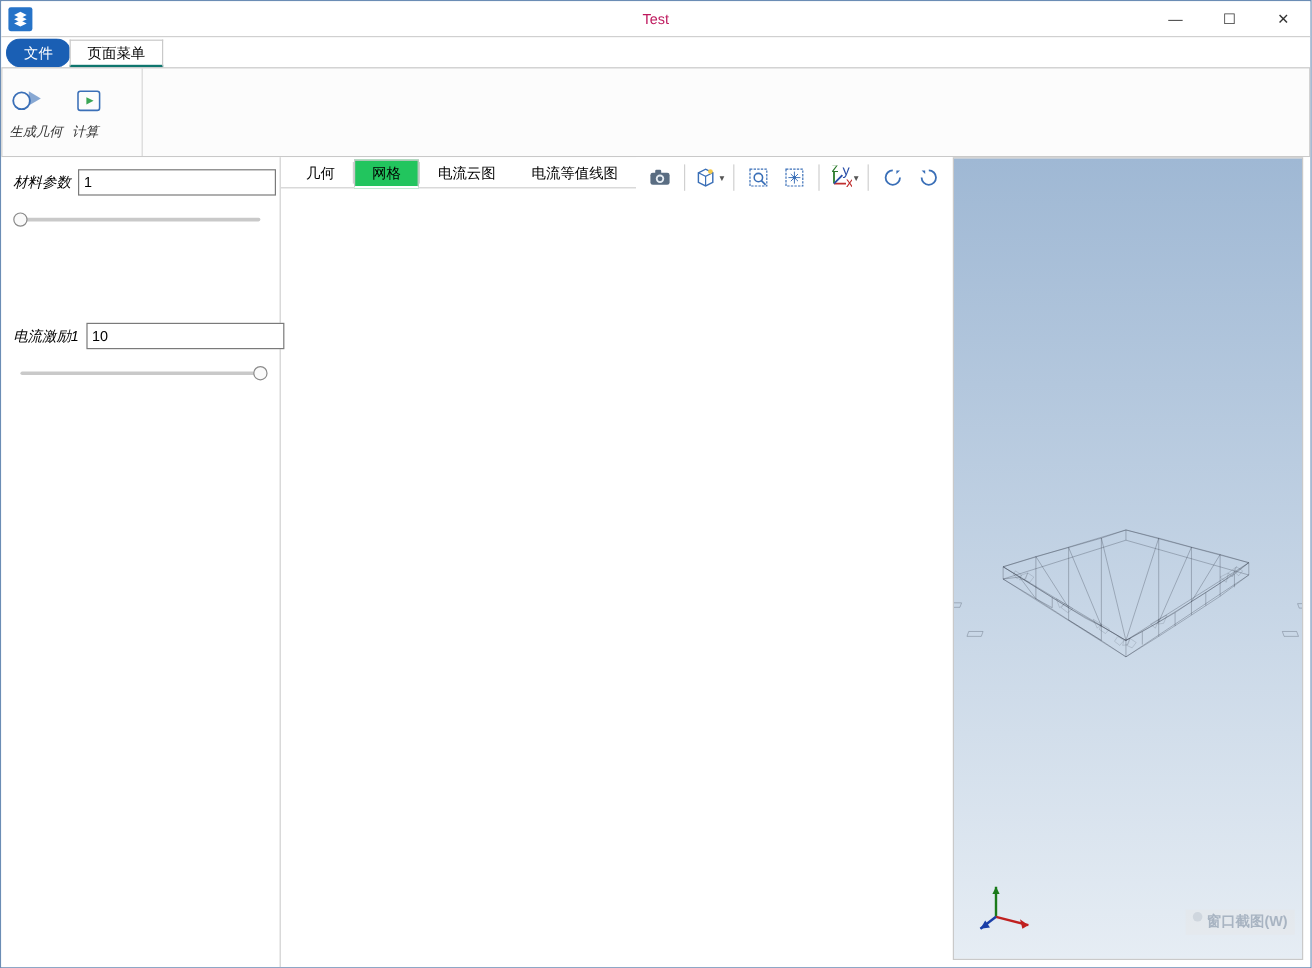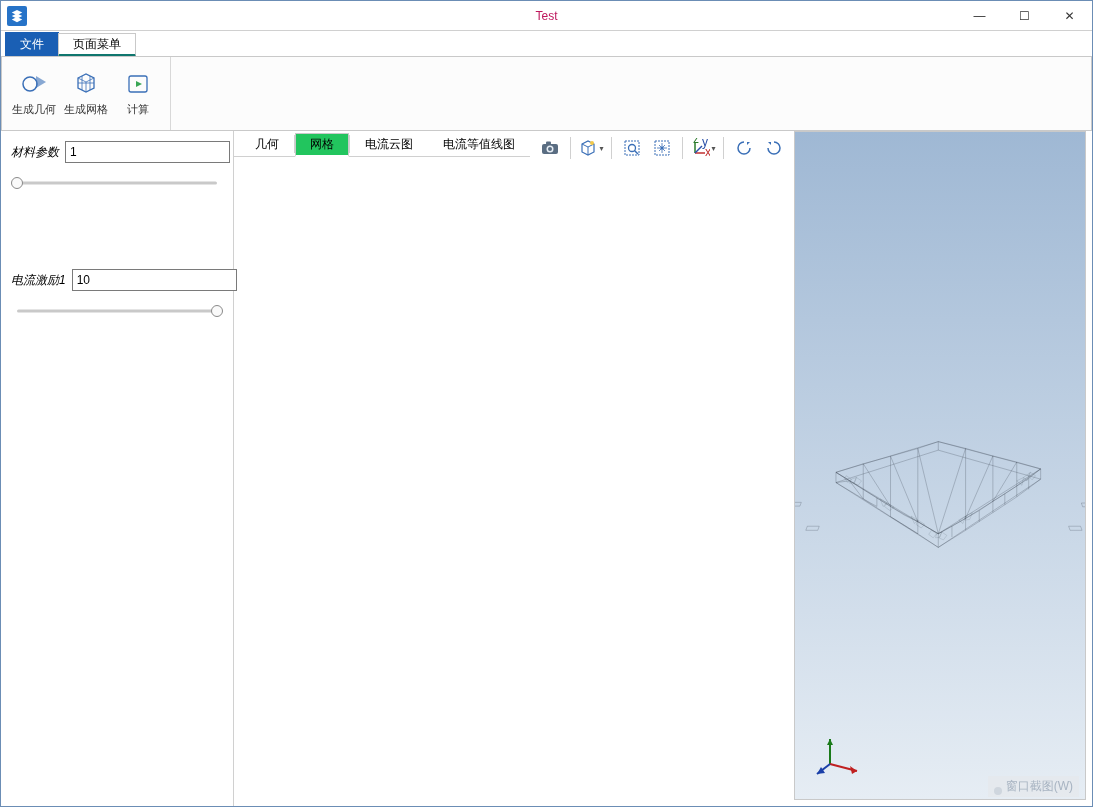"文件" .tabs-row .tab.active-file { border-radius: none -> 12px }
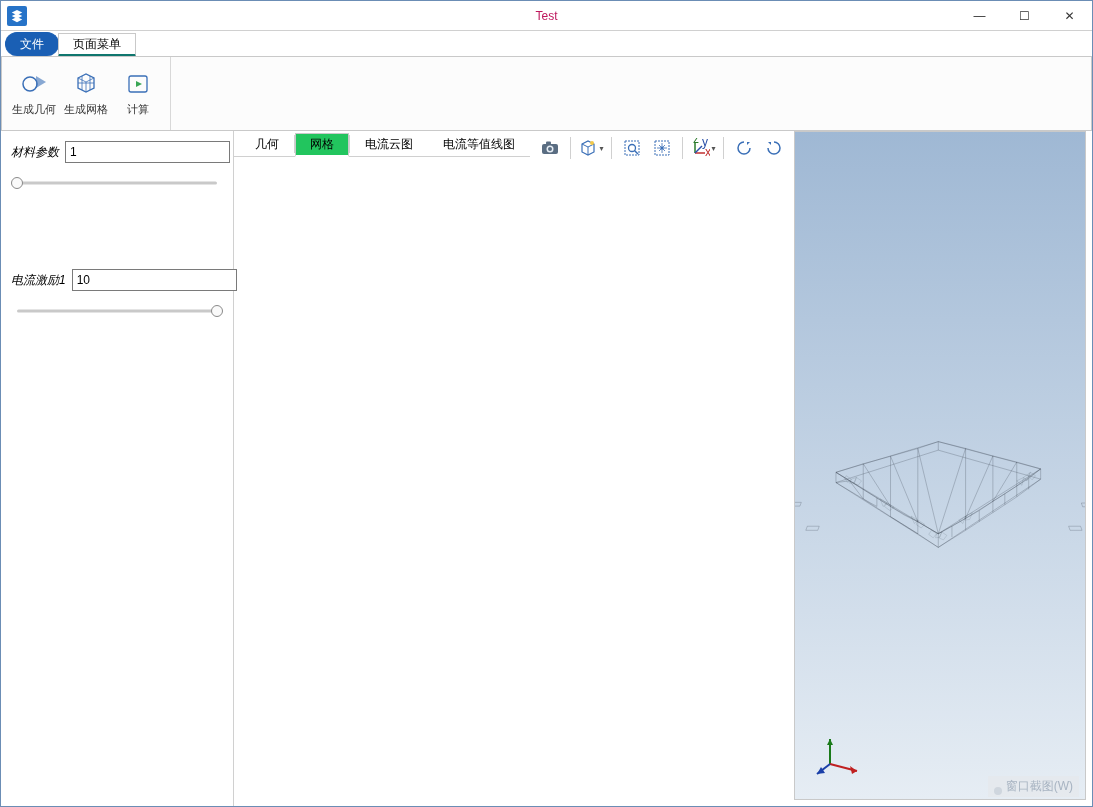"生成几何" .rib-btn { align-items: center -> none; font-style: none -> italic }
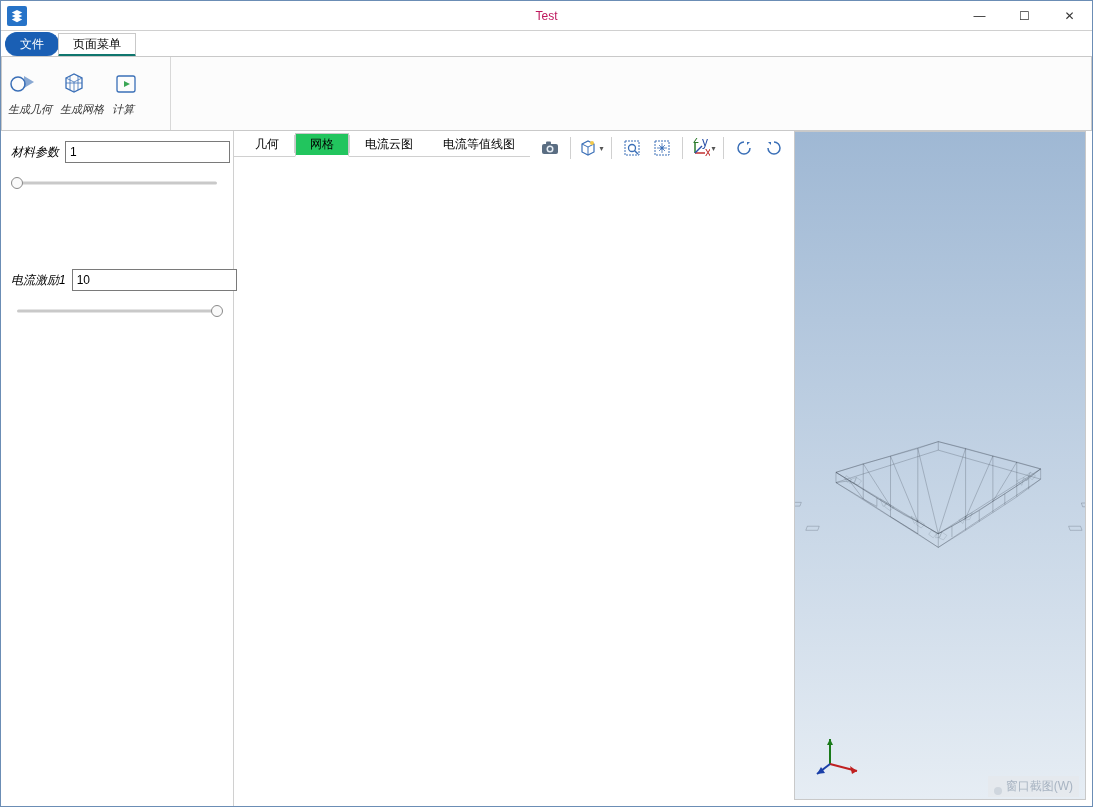"生成网格" div.rib-btn { html: <div> <div> <svg> <path></path> <path></path> </svg> </div> <div>生成网格</div> </div> -> none }
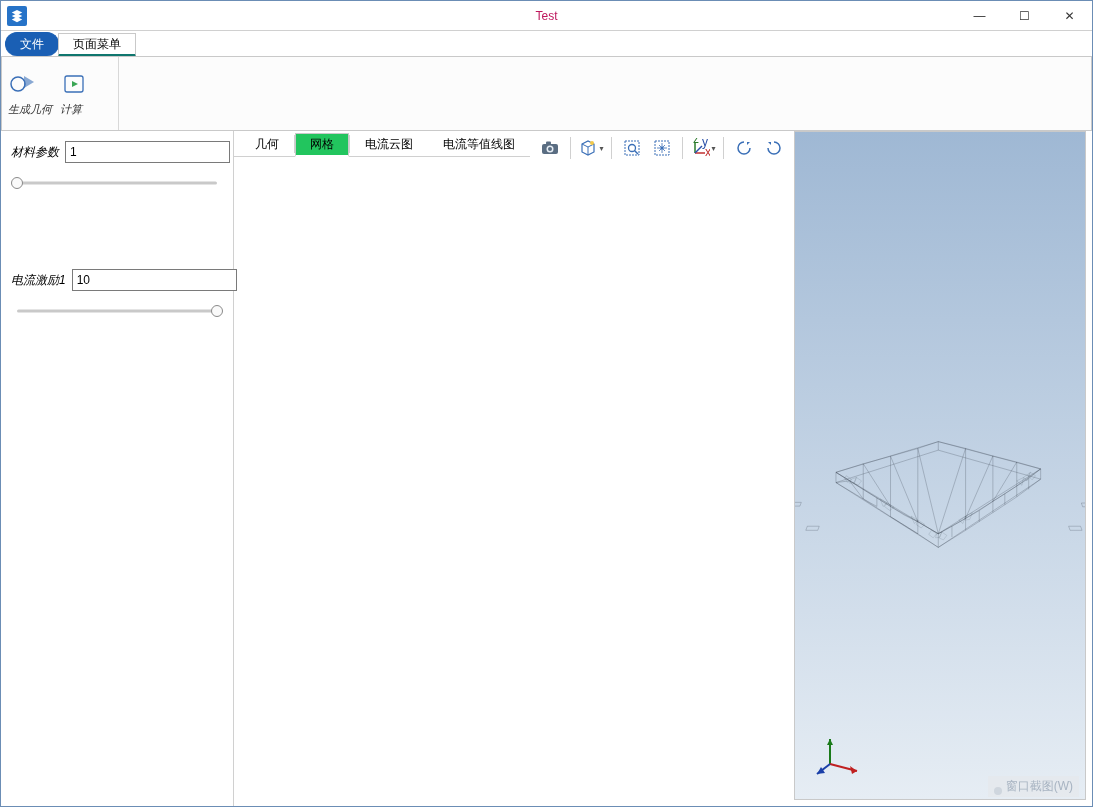"窗口截图(W)" .watermark { align-items: flex-end -> flex-start; bottom: 2px -> 20px; font-weight: none -> bold }
